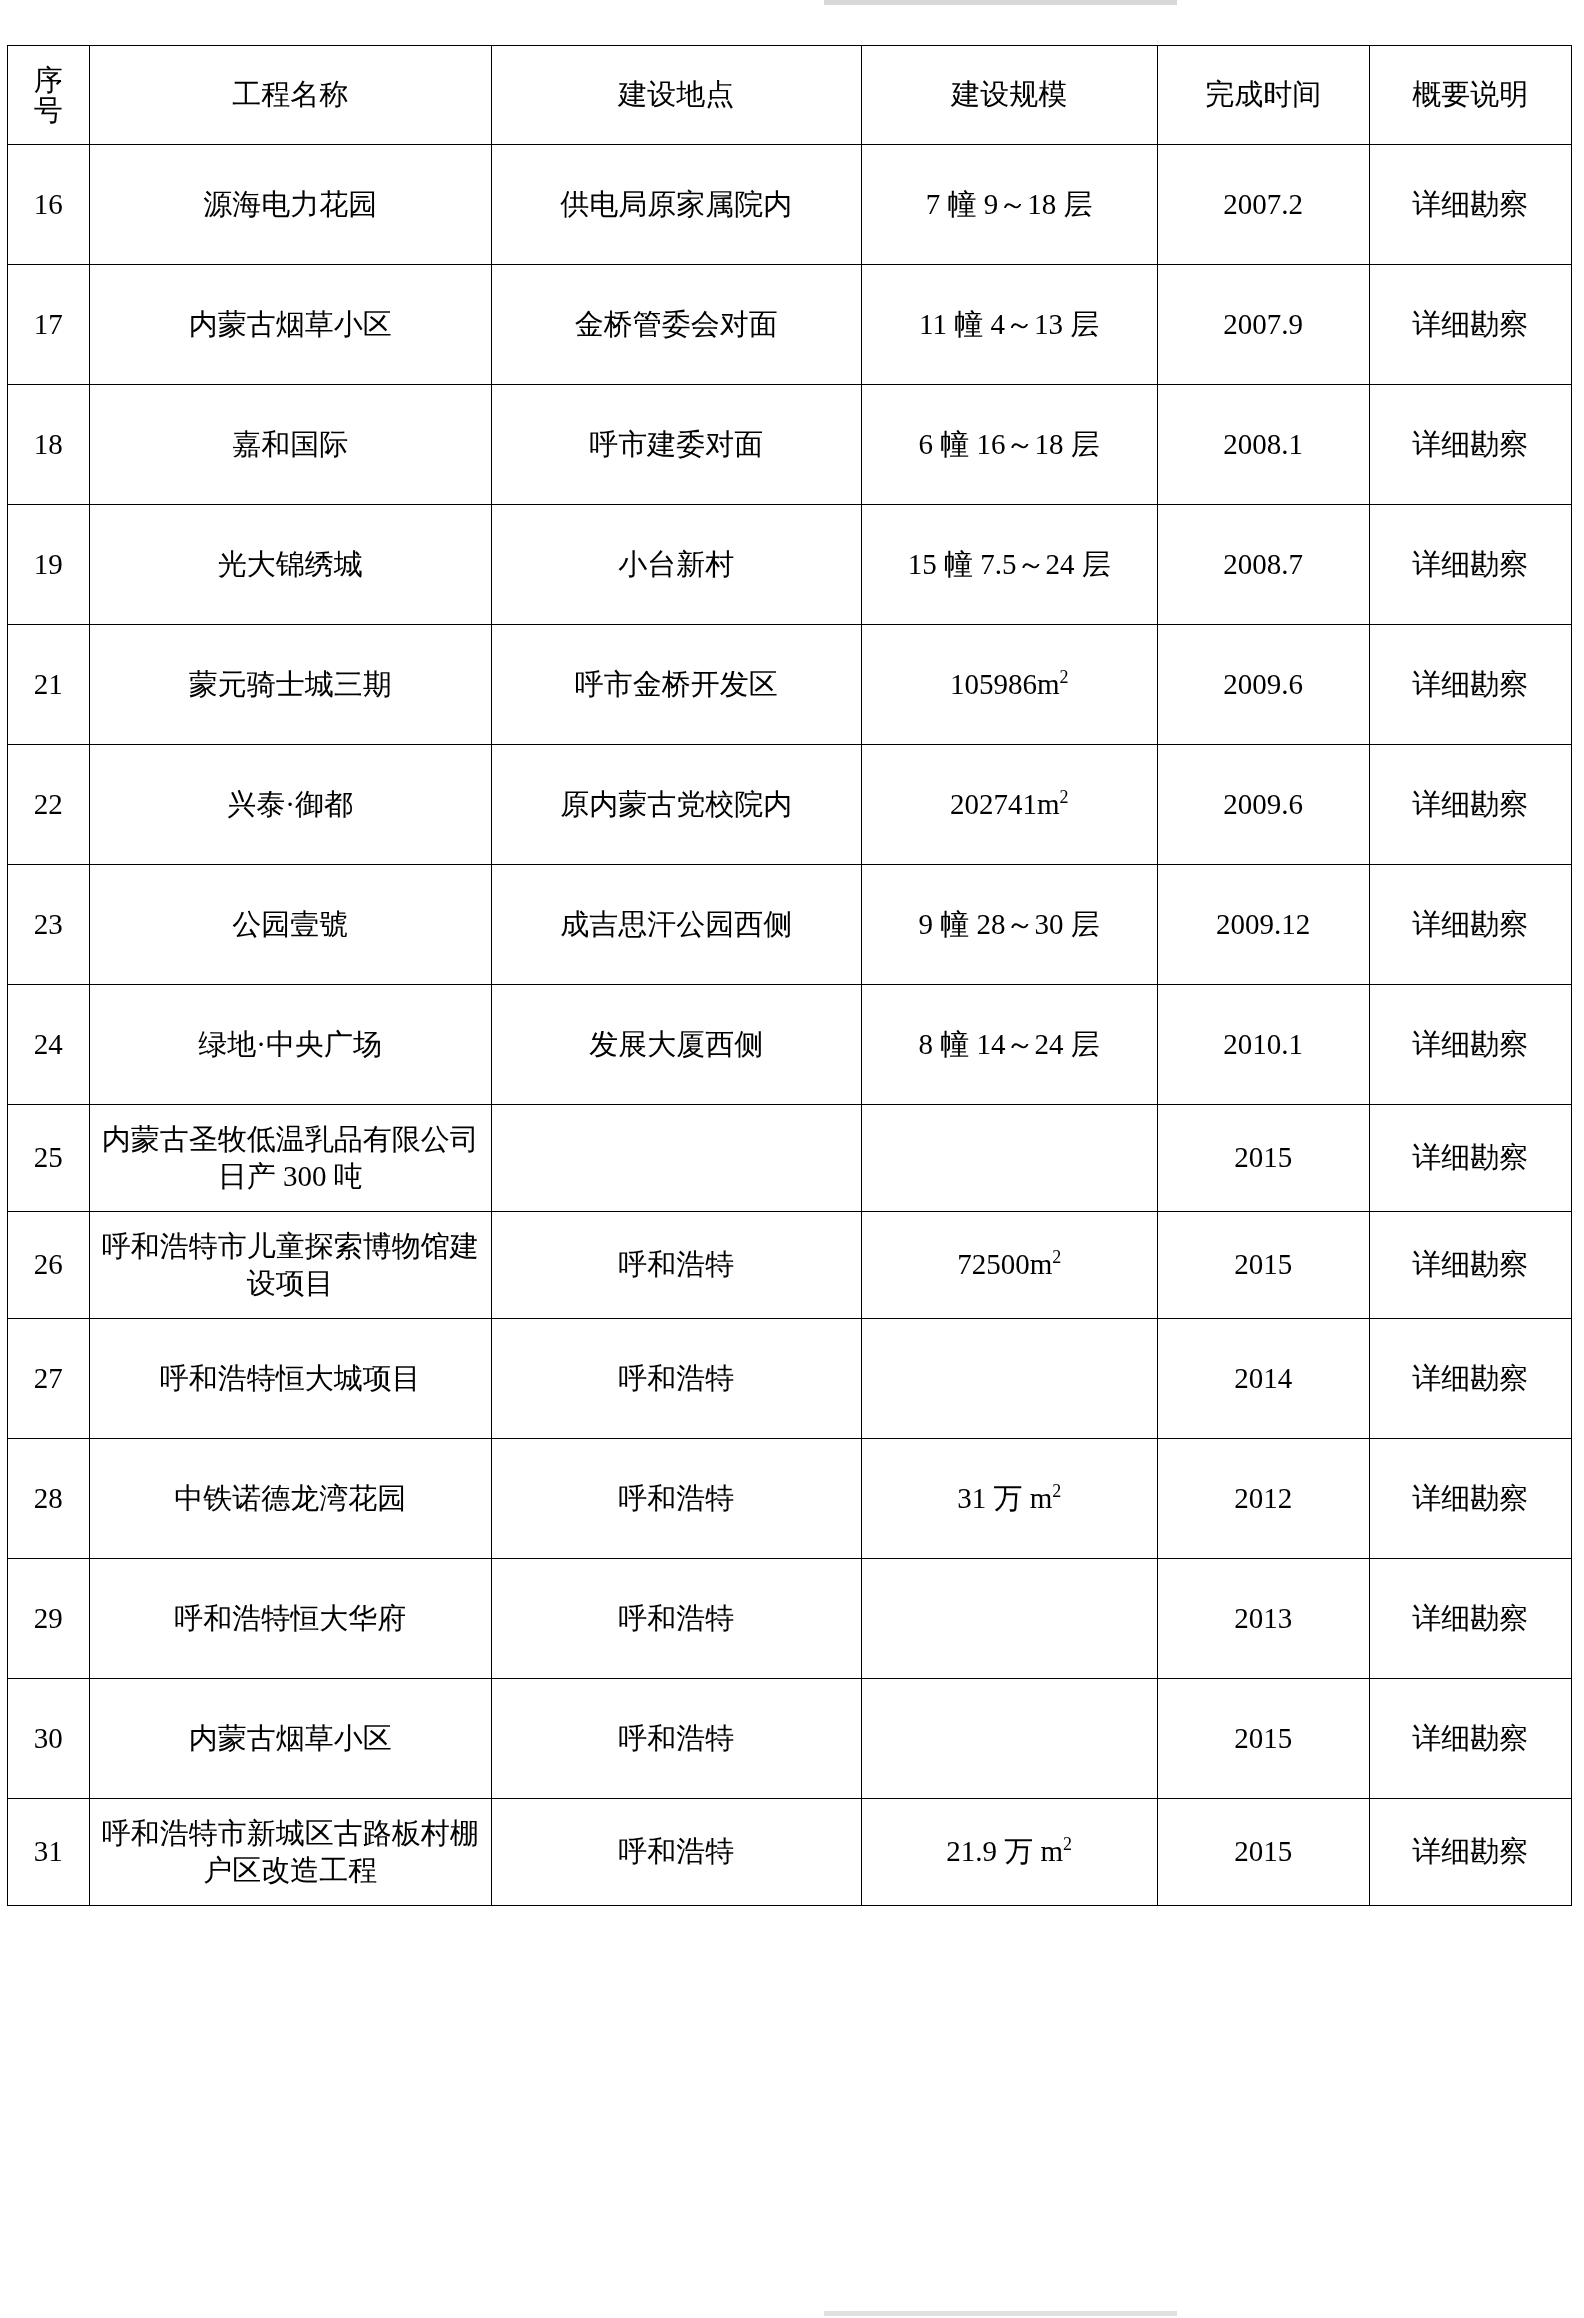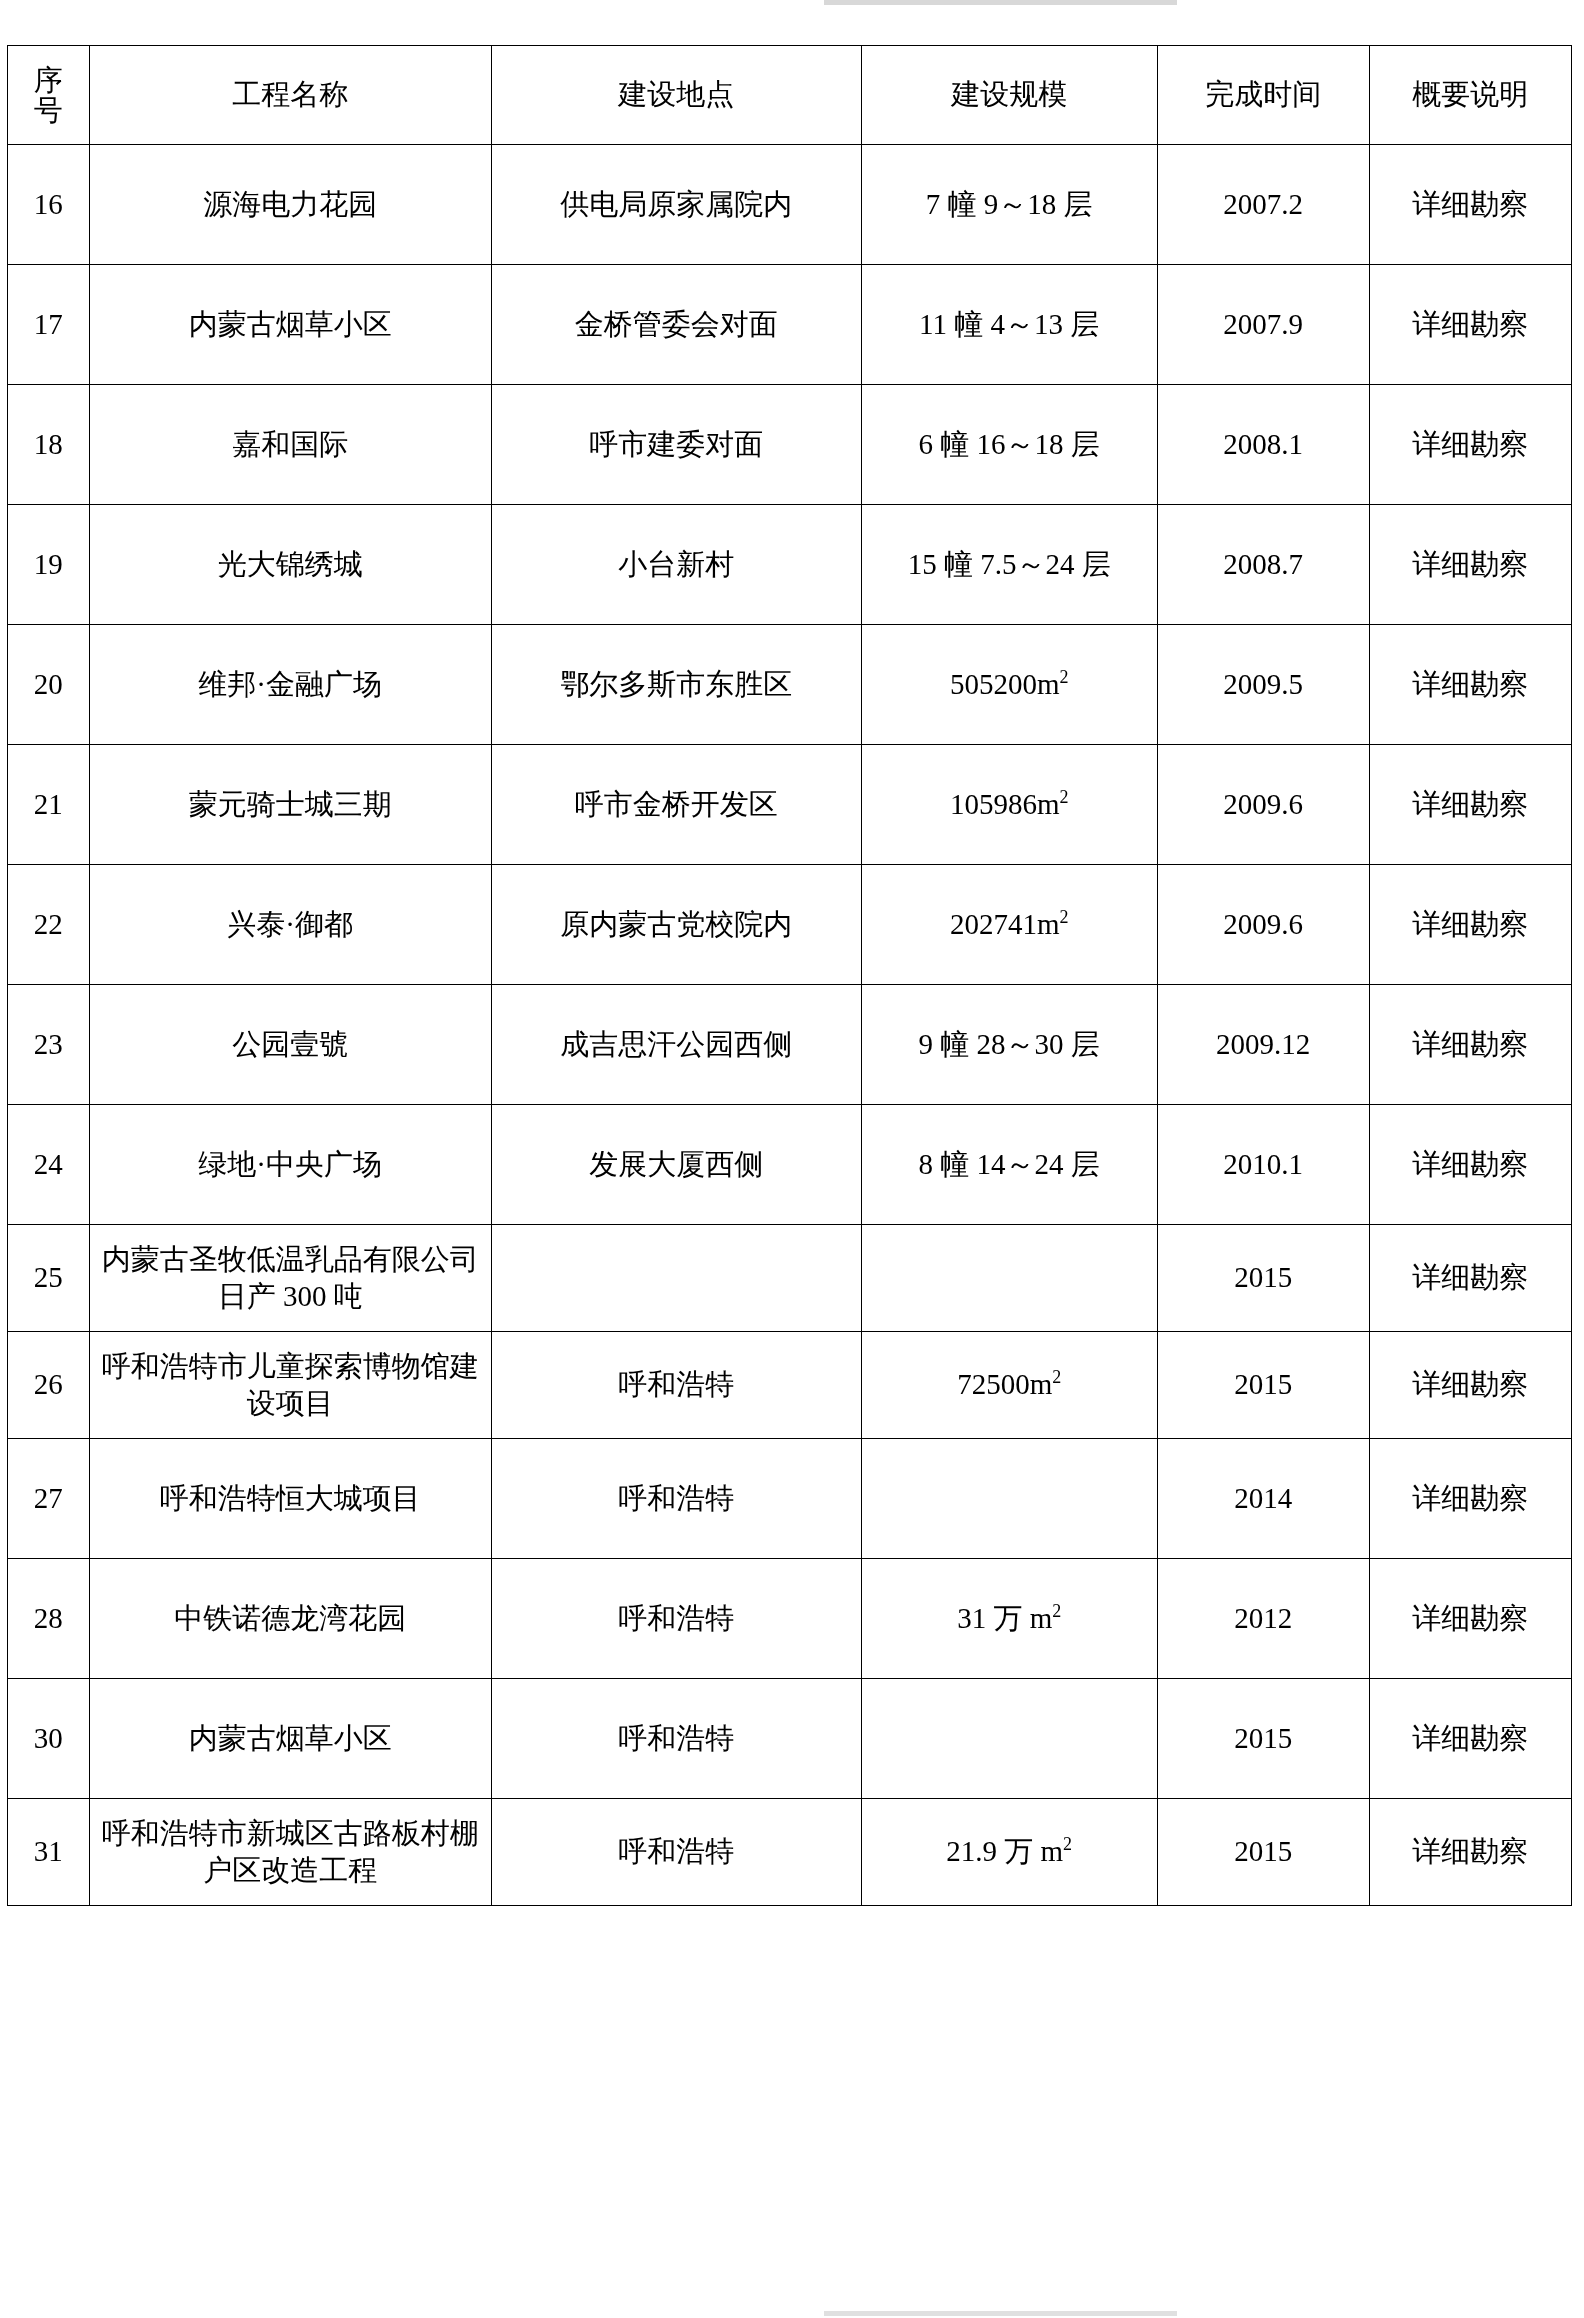"20" tr { html: <tr> <td>20</td> <td>维邦·金融广场</td> <td>鄂尔多斯市东胜区</td> <td><span>505200m</span><sup>2</sup></td> <td>2009.5</td> <td>详细勘察</td> </tr> -> none }
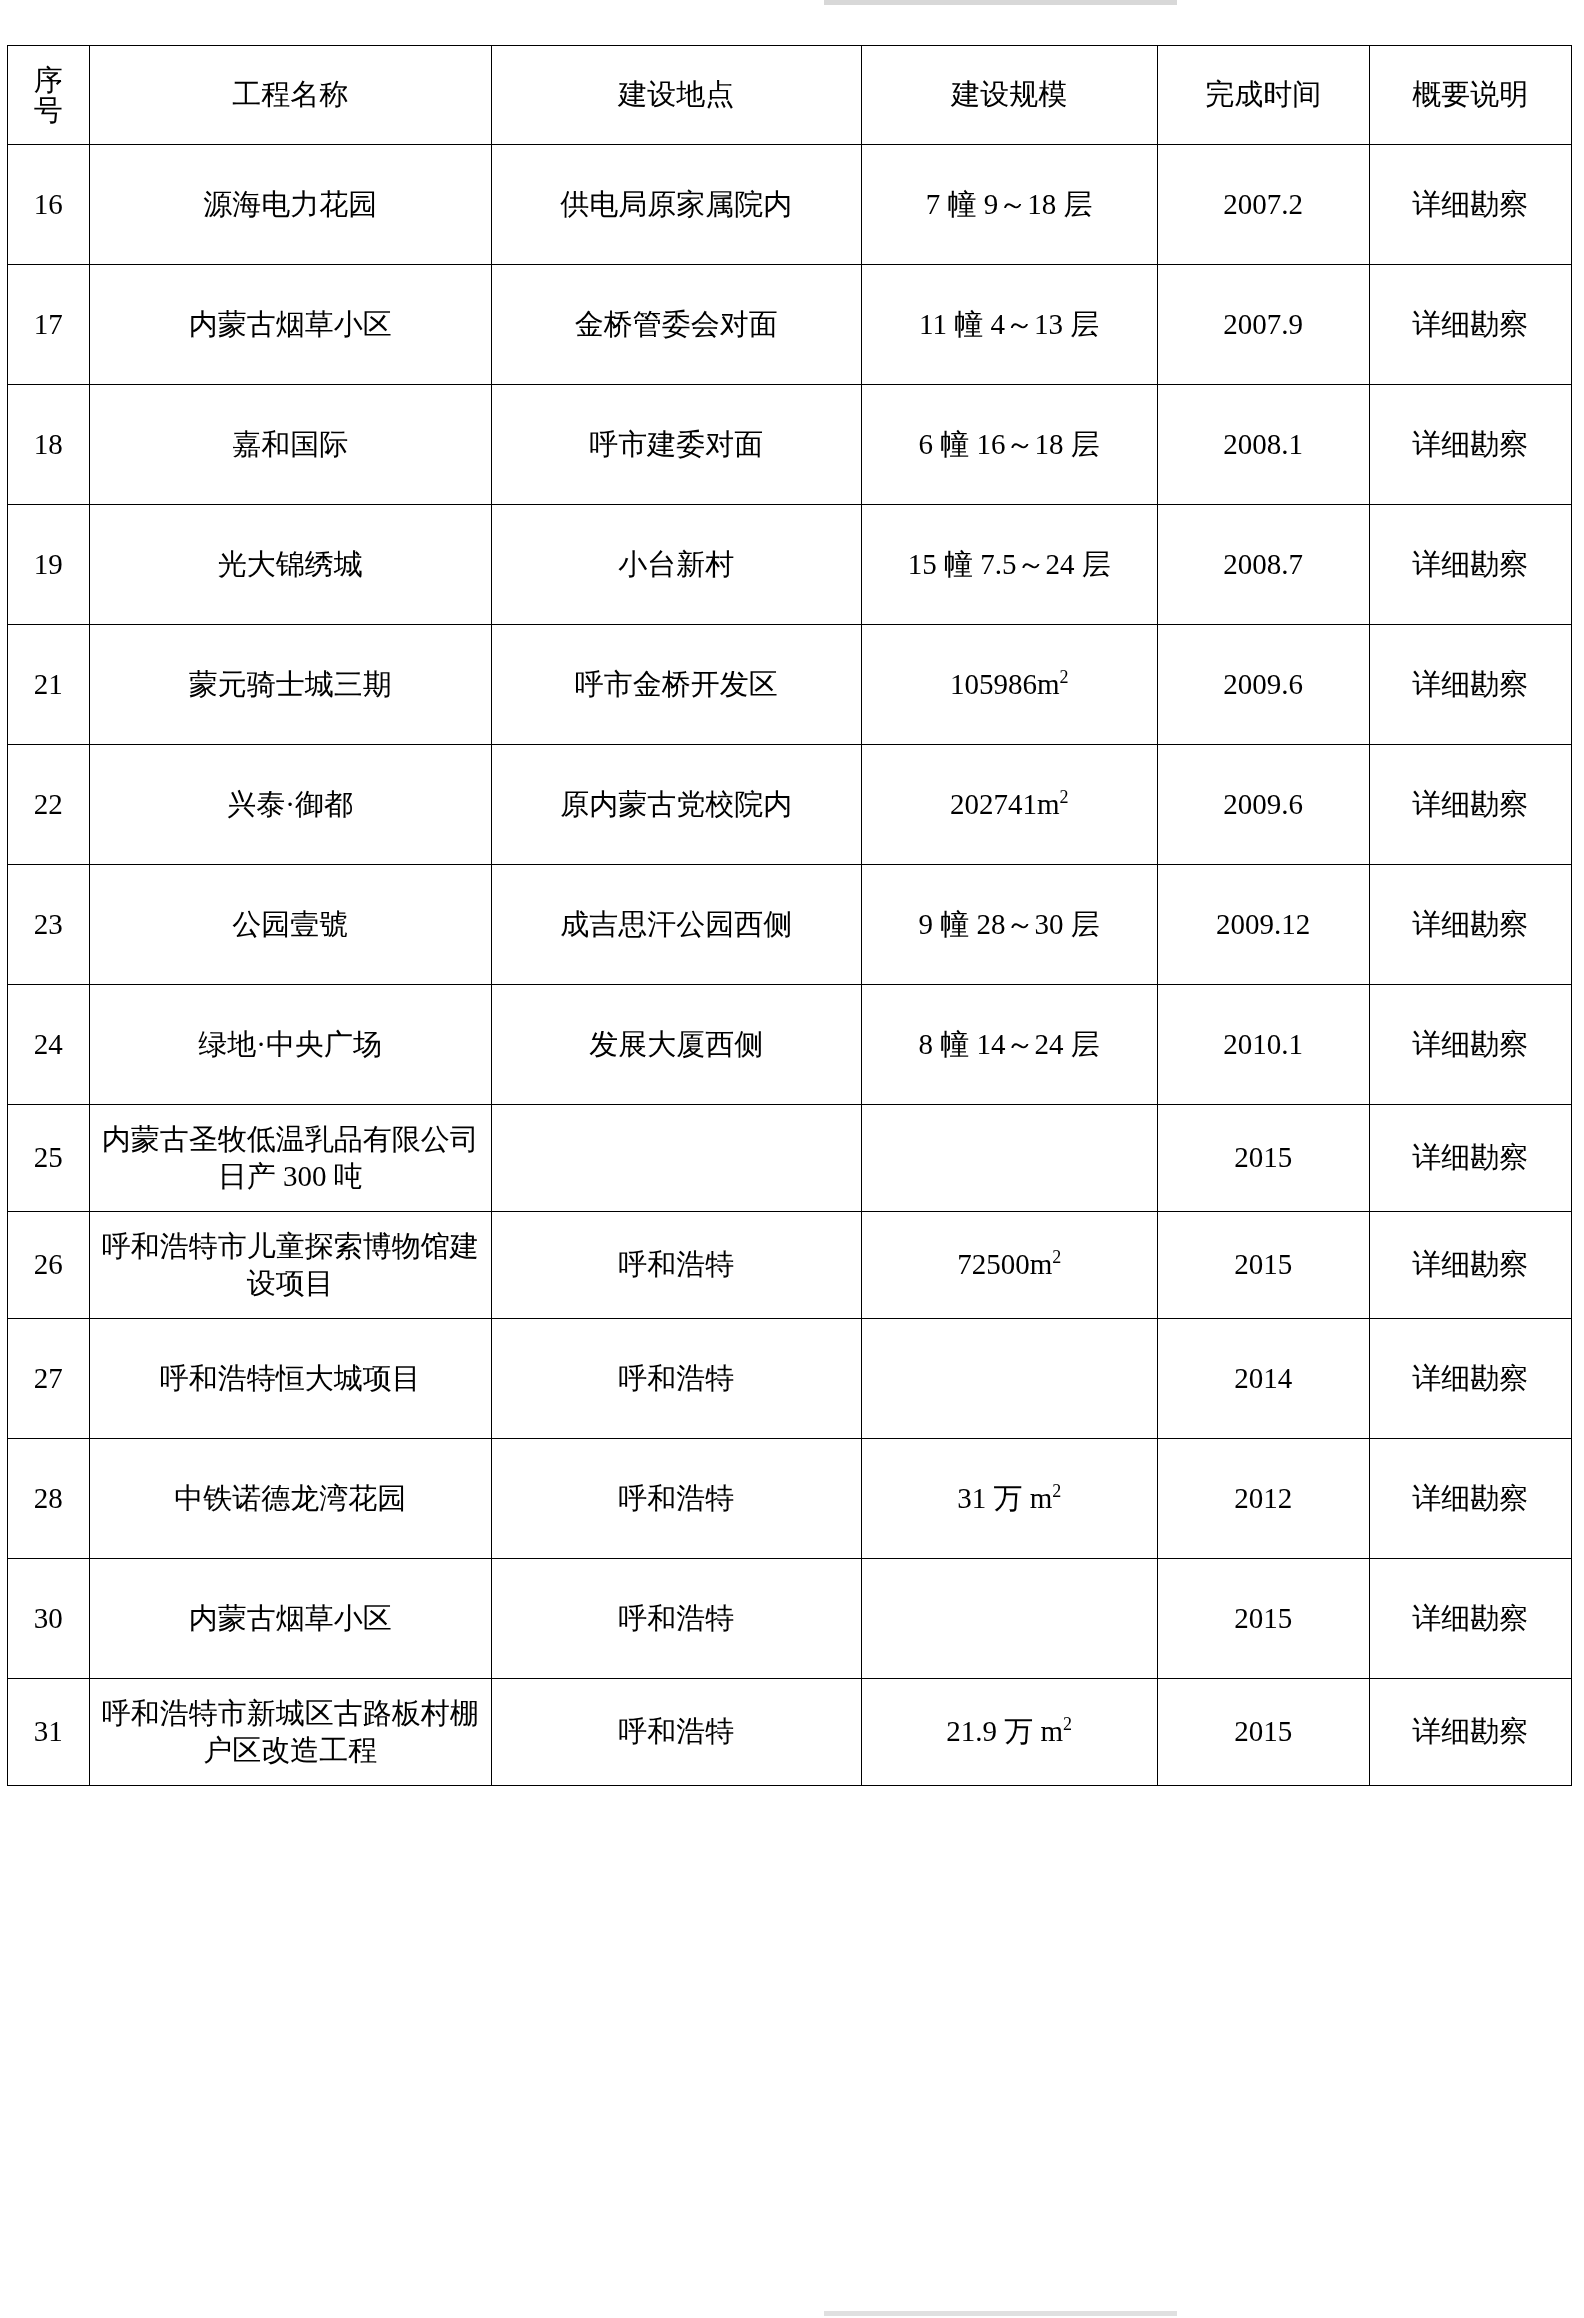"29" tr { html: none -> <tr> <td>29</td> <td>呼和浩特恒大华府</td> <td>呼和浩特</td> <td></td> <td>2013</td> <td>详细勘察</td> </tr> }
